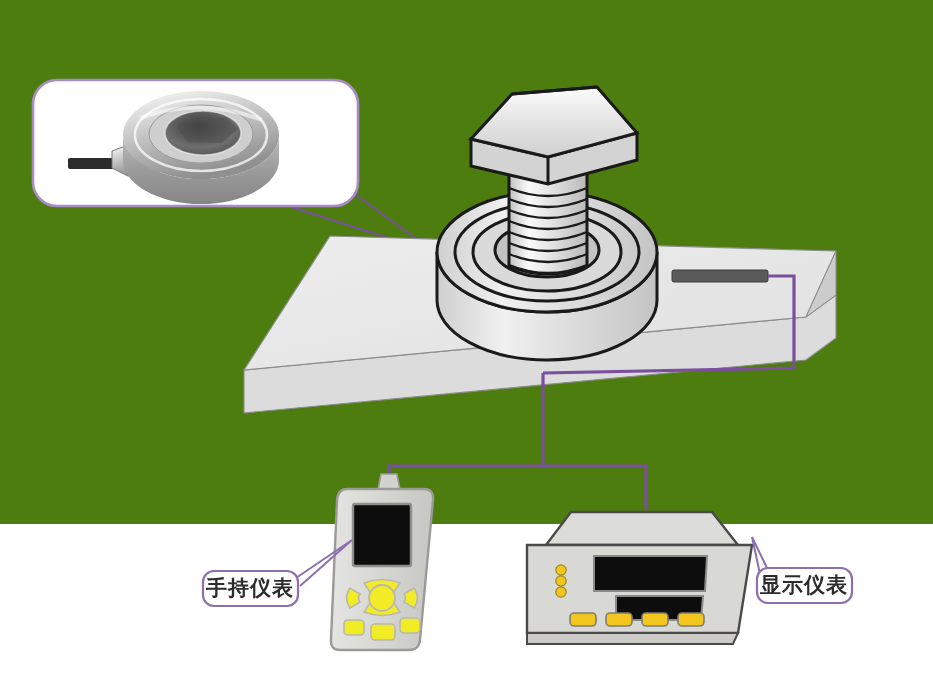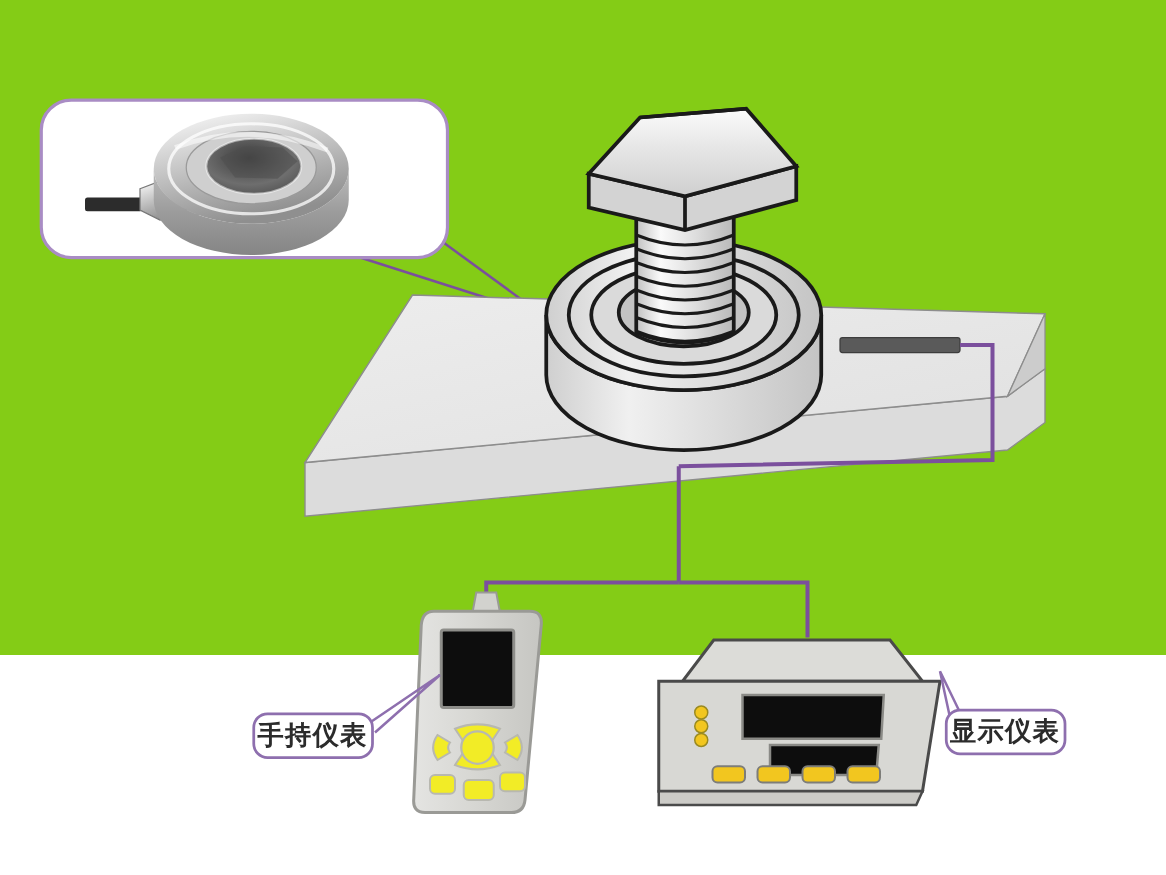"手持仪表" #stage { background: #84cc16 -> #4d7c0f }
